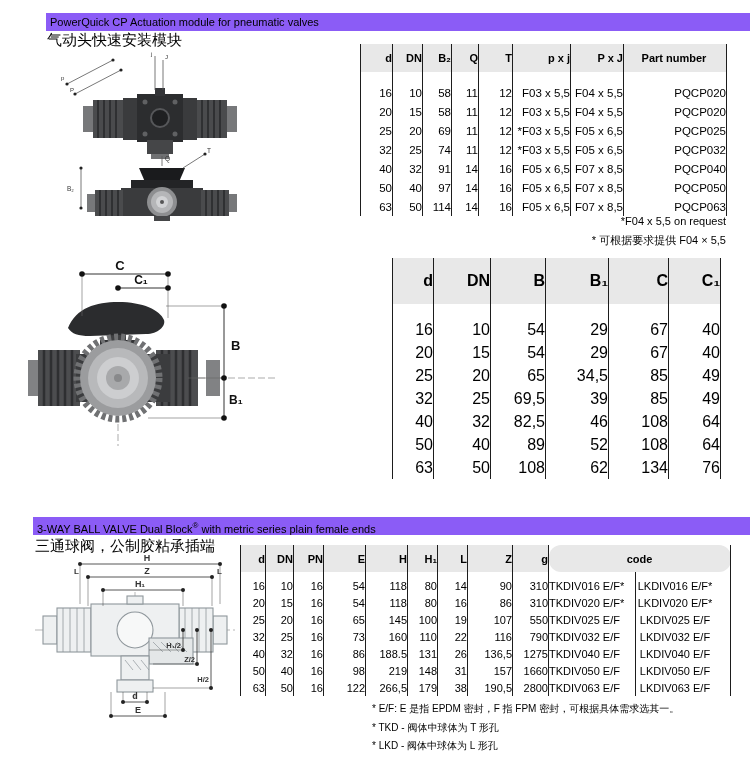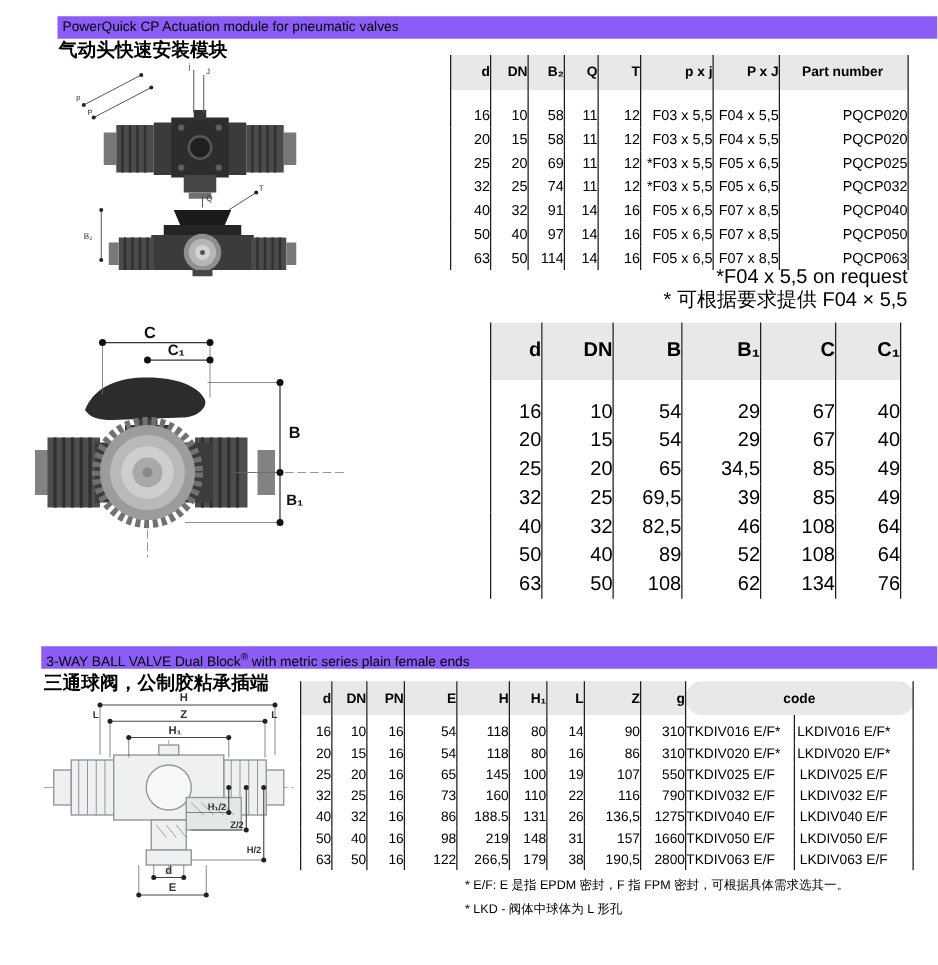"气动头快速安装模块" .cn-subtitle { font-weight: bold -> normal }
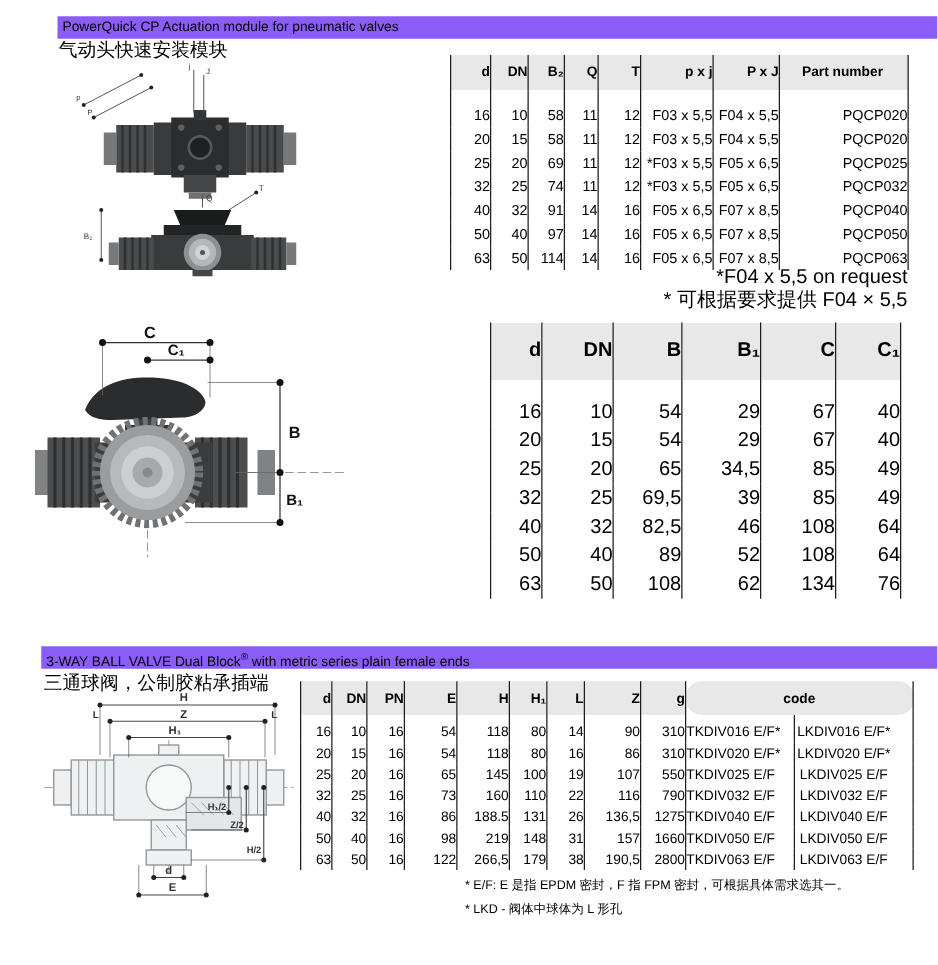"*F04 x 5,5 on request" .fn1 { font-size: 16px -> 11px }
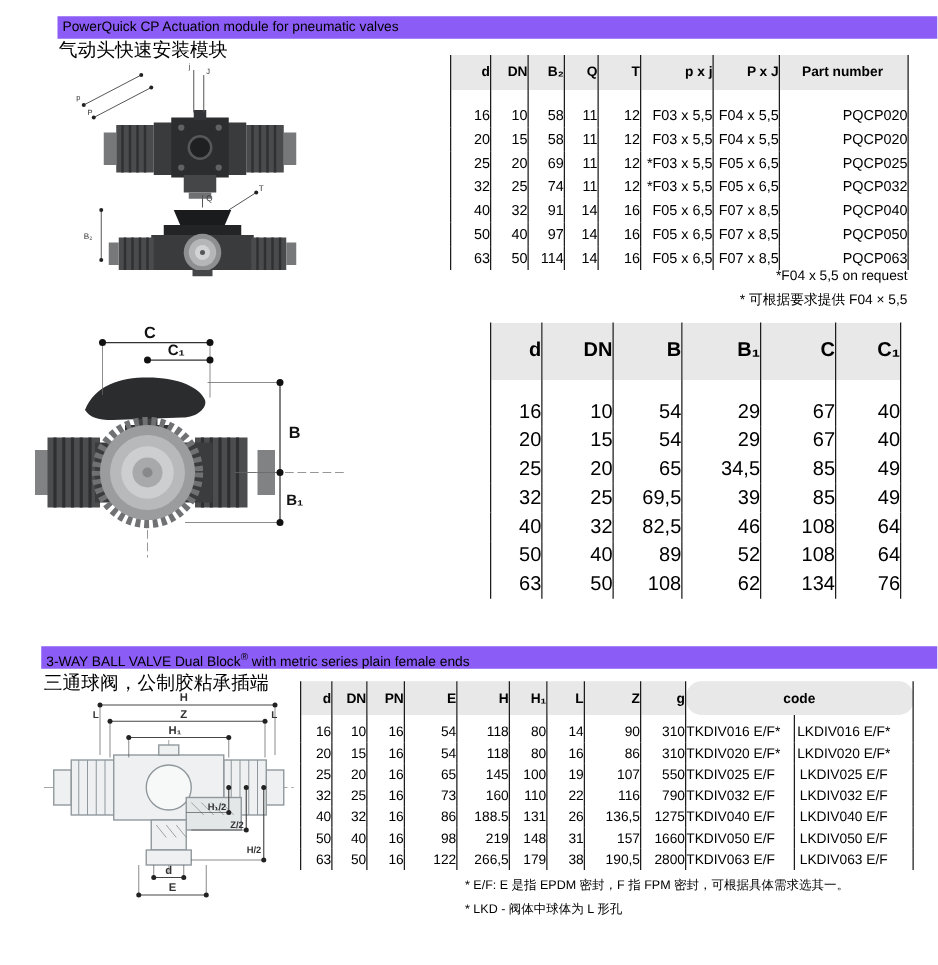"* TKD - 阀体中球体为 T" div { html: none -> <div>* TKD - 阀体中球体为 T 形孔</div> }
